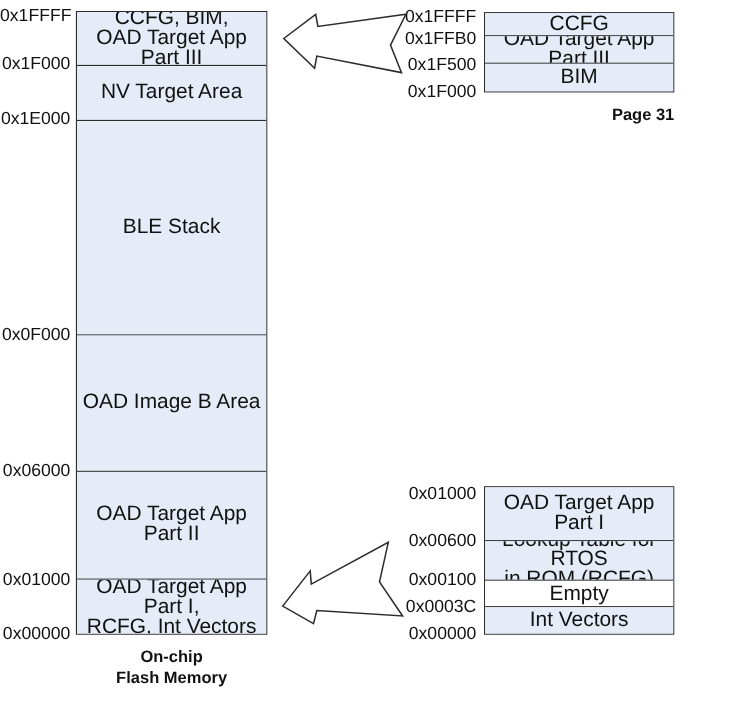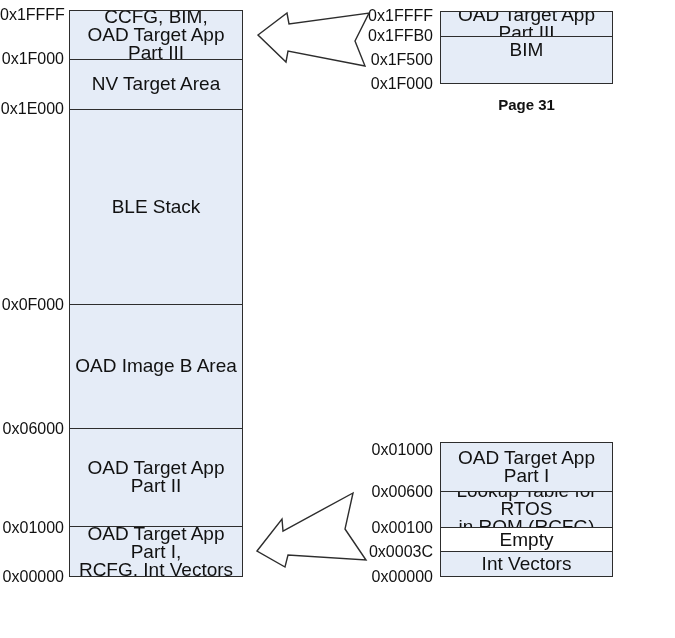"CCFG" div.sec { html: none -> <div>CCFG</div> }
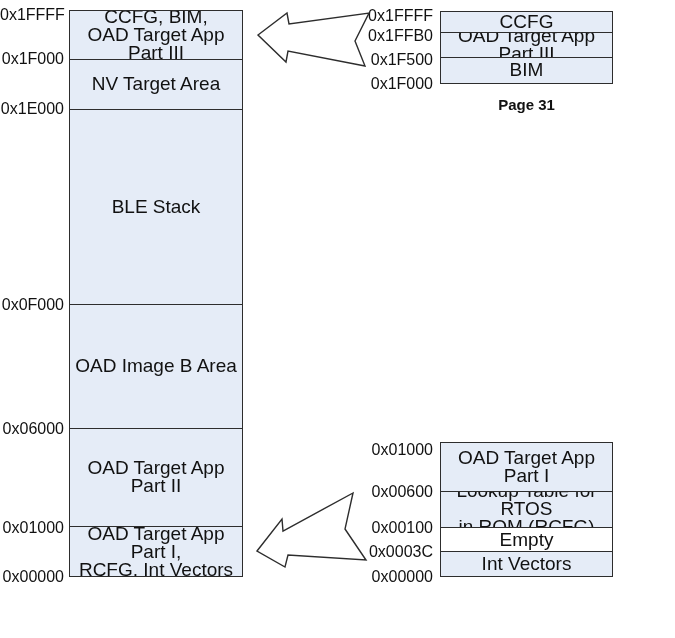"Page 31" div.caption { text-align: none -> right }
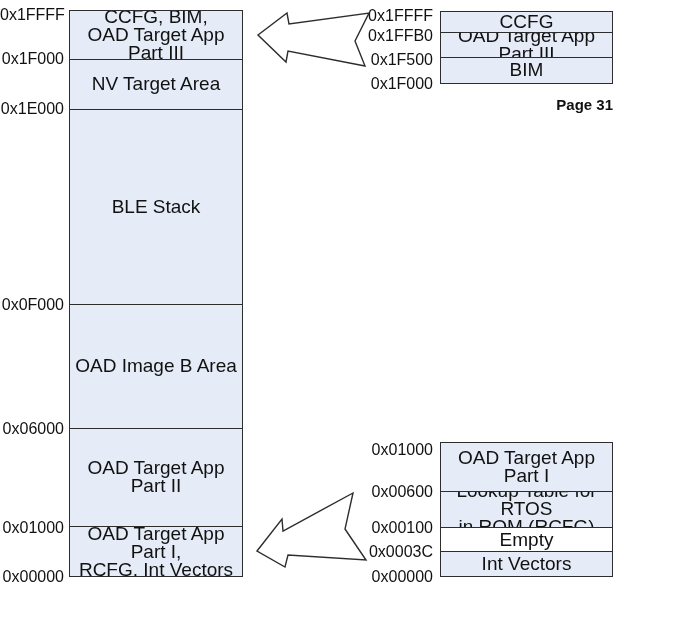"On-chip" div.caption { html: none -> <div>On-chip Flash Memory</div> }
